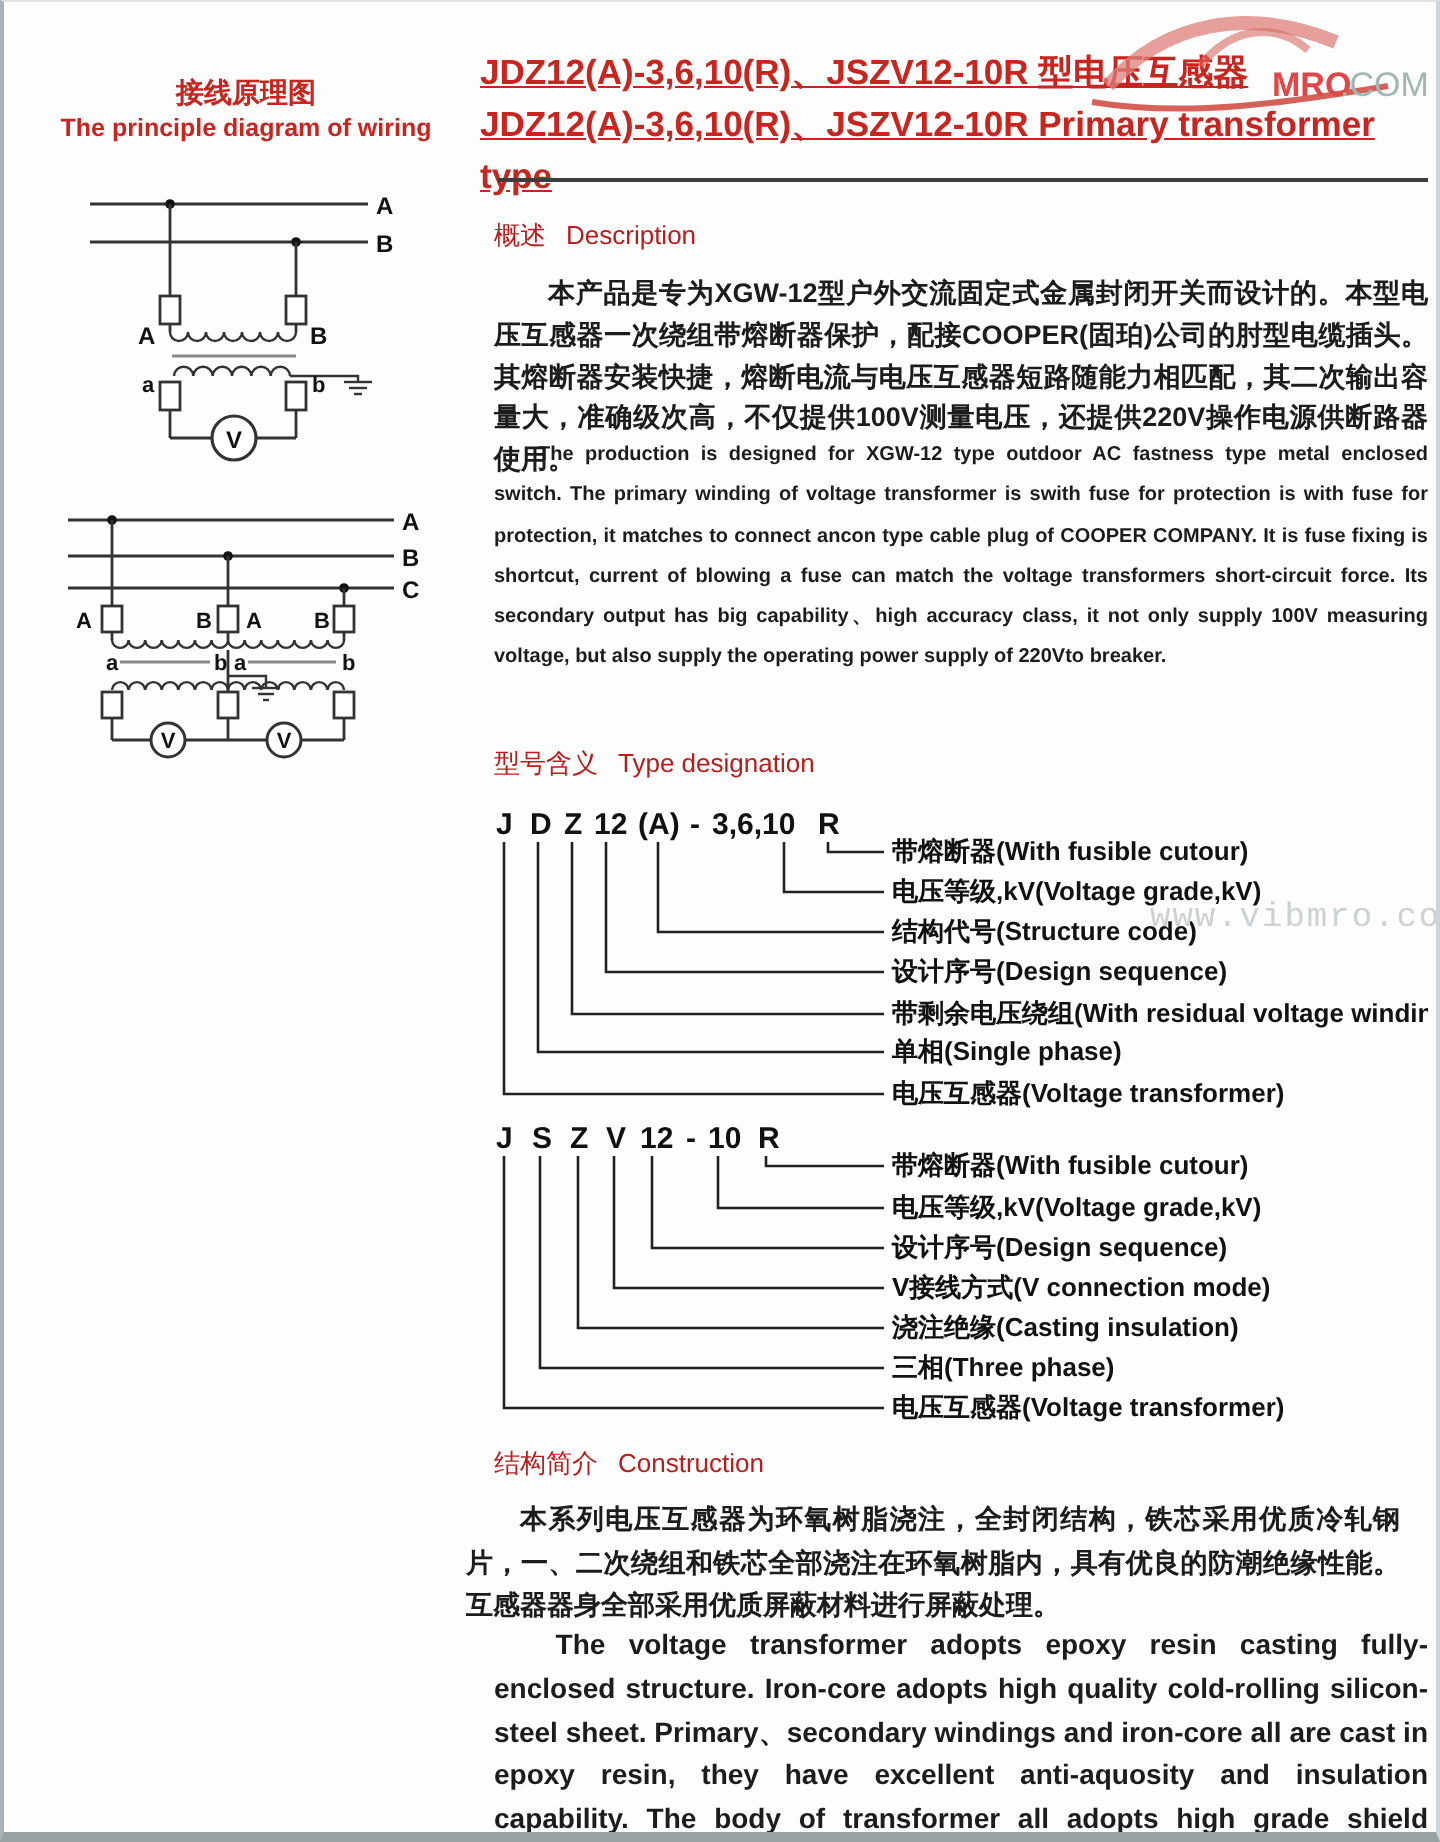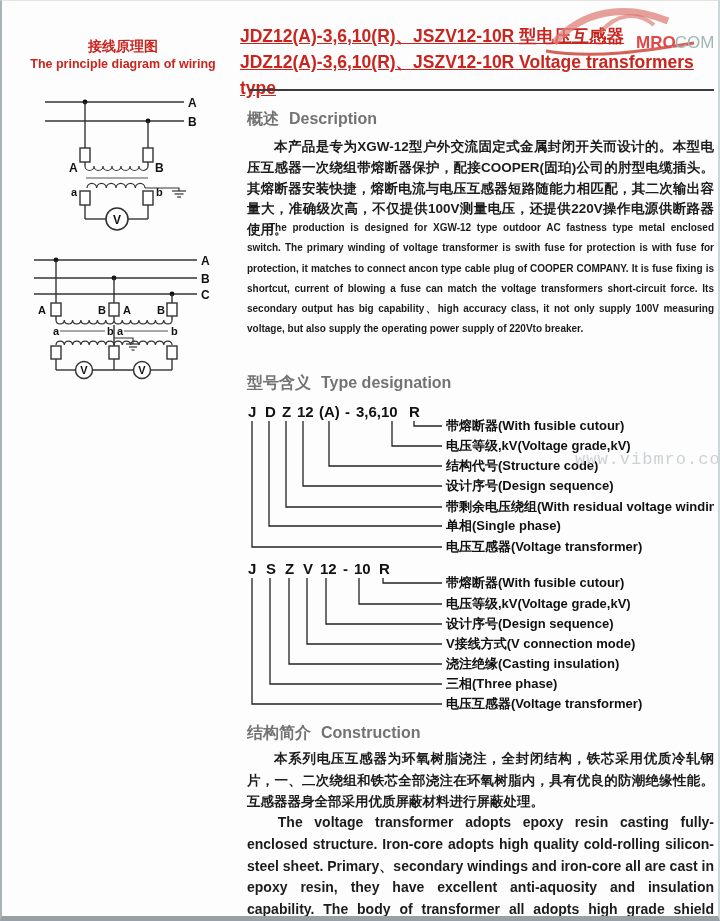"JDZ12(A)-3,6,10(R)、JSZV12-10R Voltage" div { text: Voltage transformers -> Primary transformer }
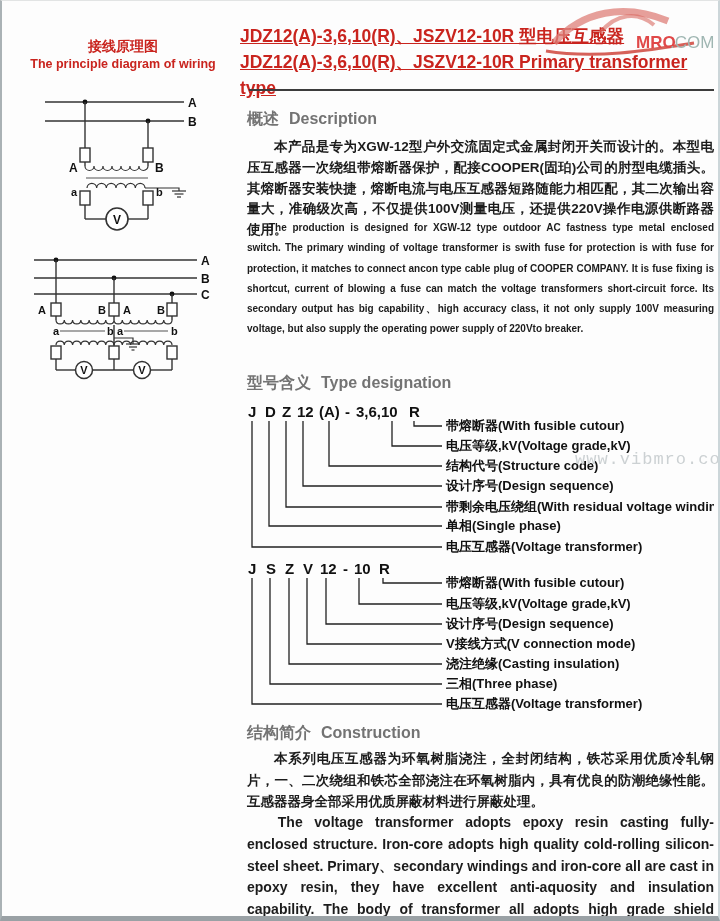"概述 Description" .sec-head { color: #737373 -> #b91c1c; font-size: 16px -> 13px; font-weight: bold -> normal }
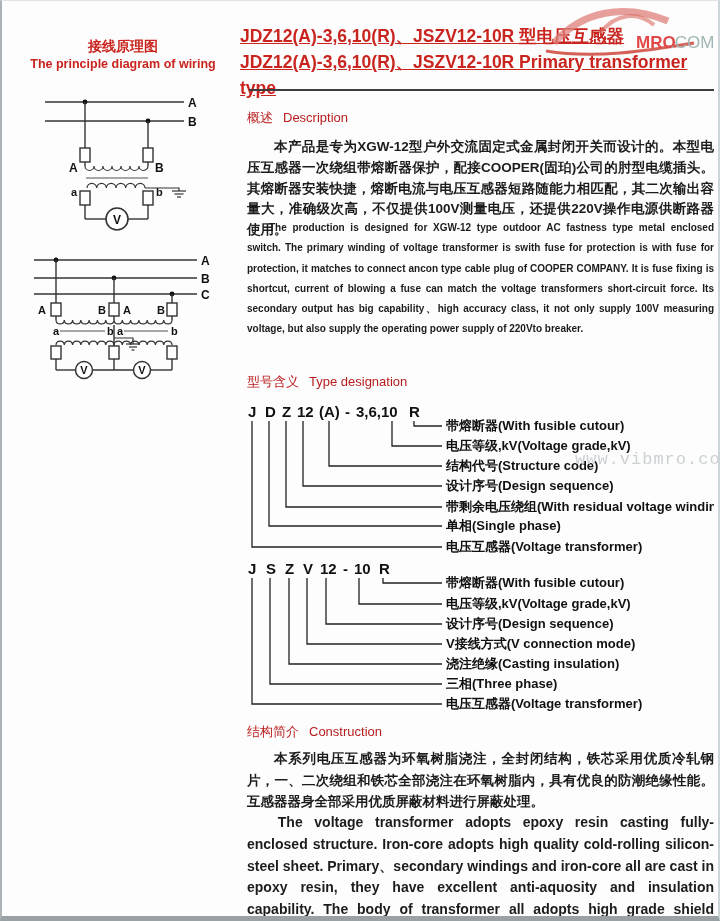"本系列电压互感器为环氧树脂浇注，全封闭结构，铁芯采用优质冷轧钢片，一、二次绕组和" div.abs { font-family: Liberation Mono, monospace -> none; left: 245px -> 231px }
